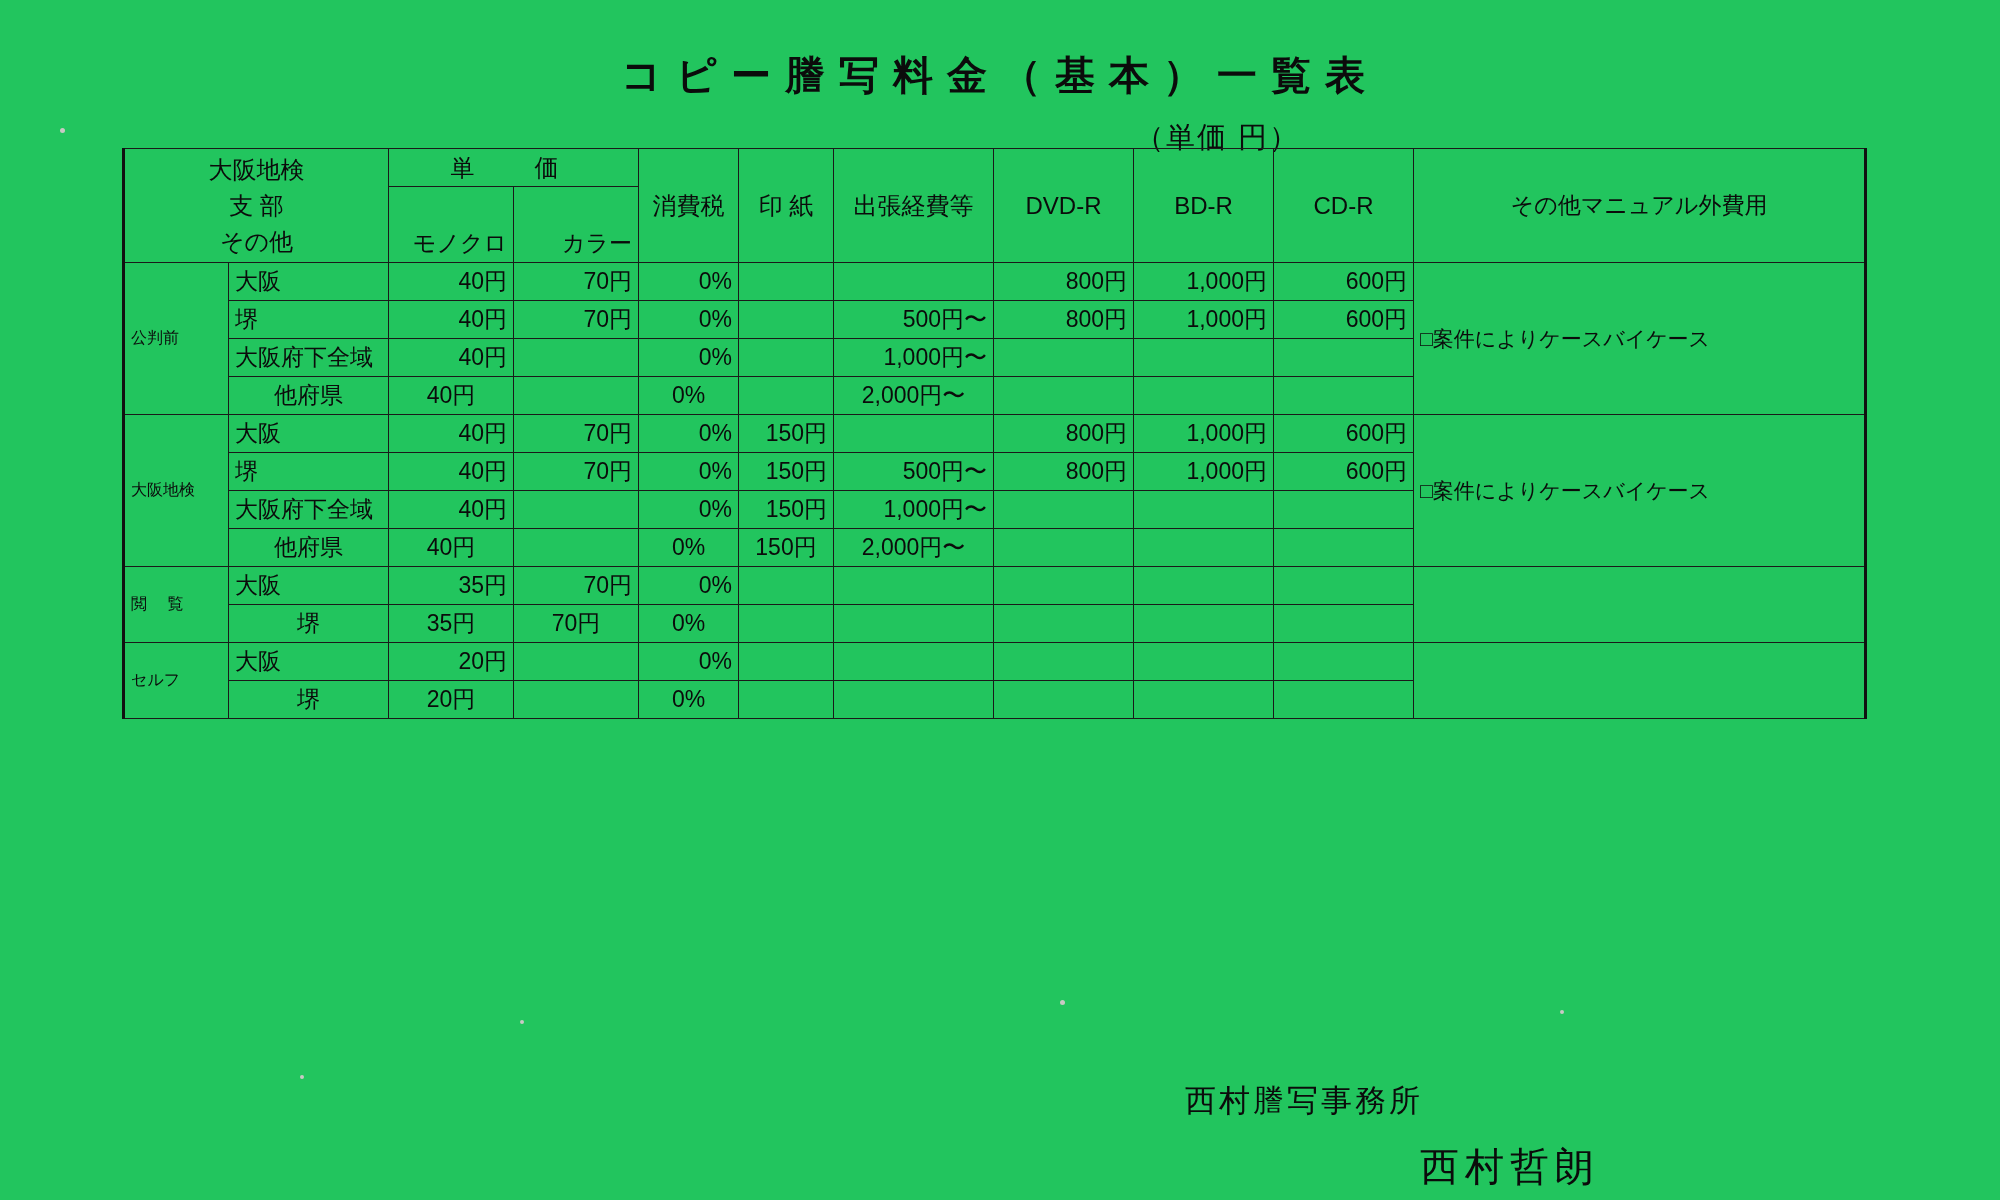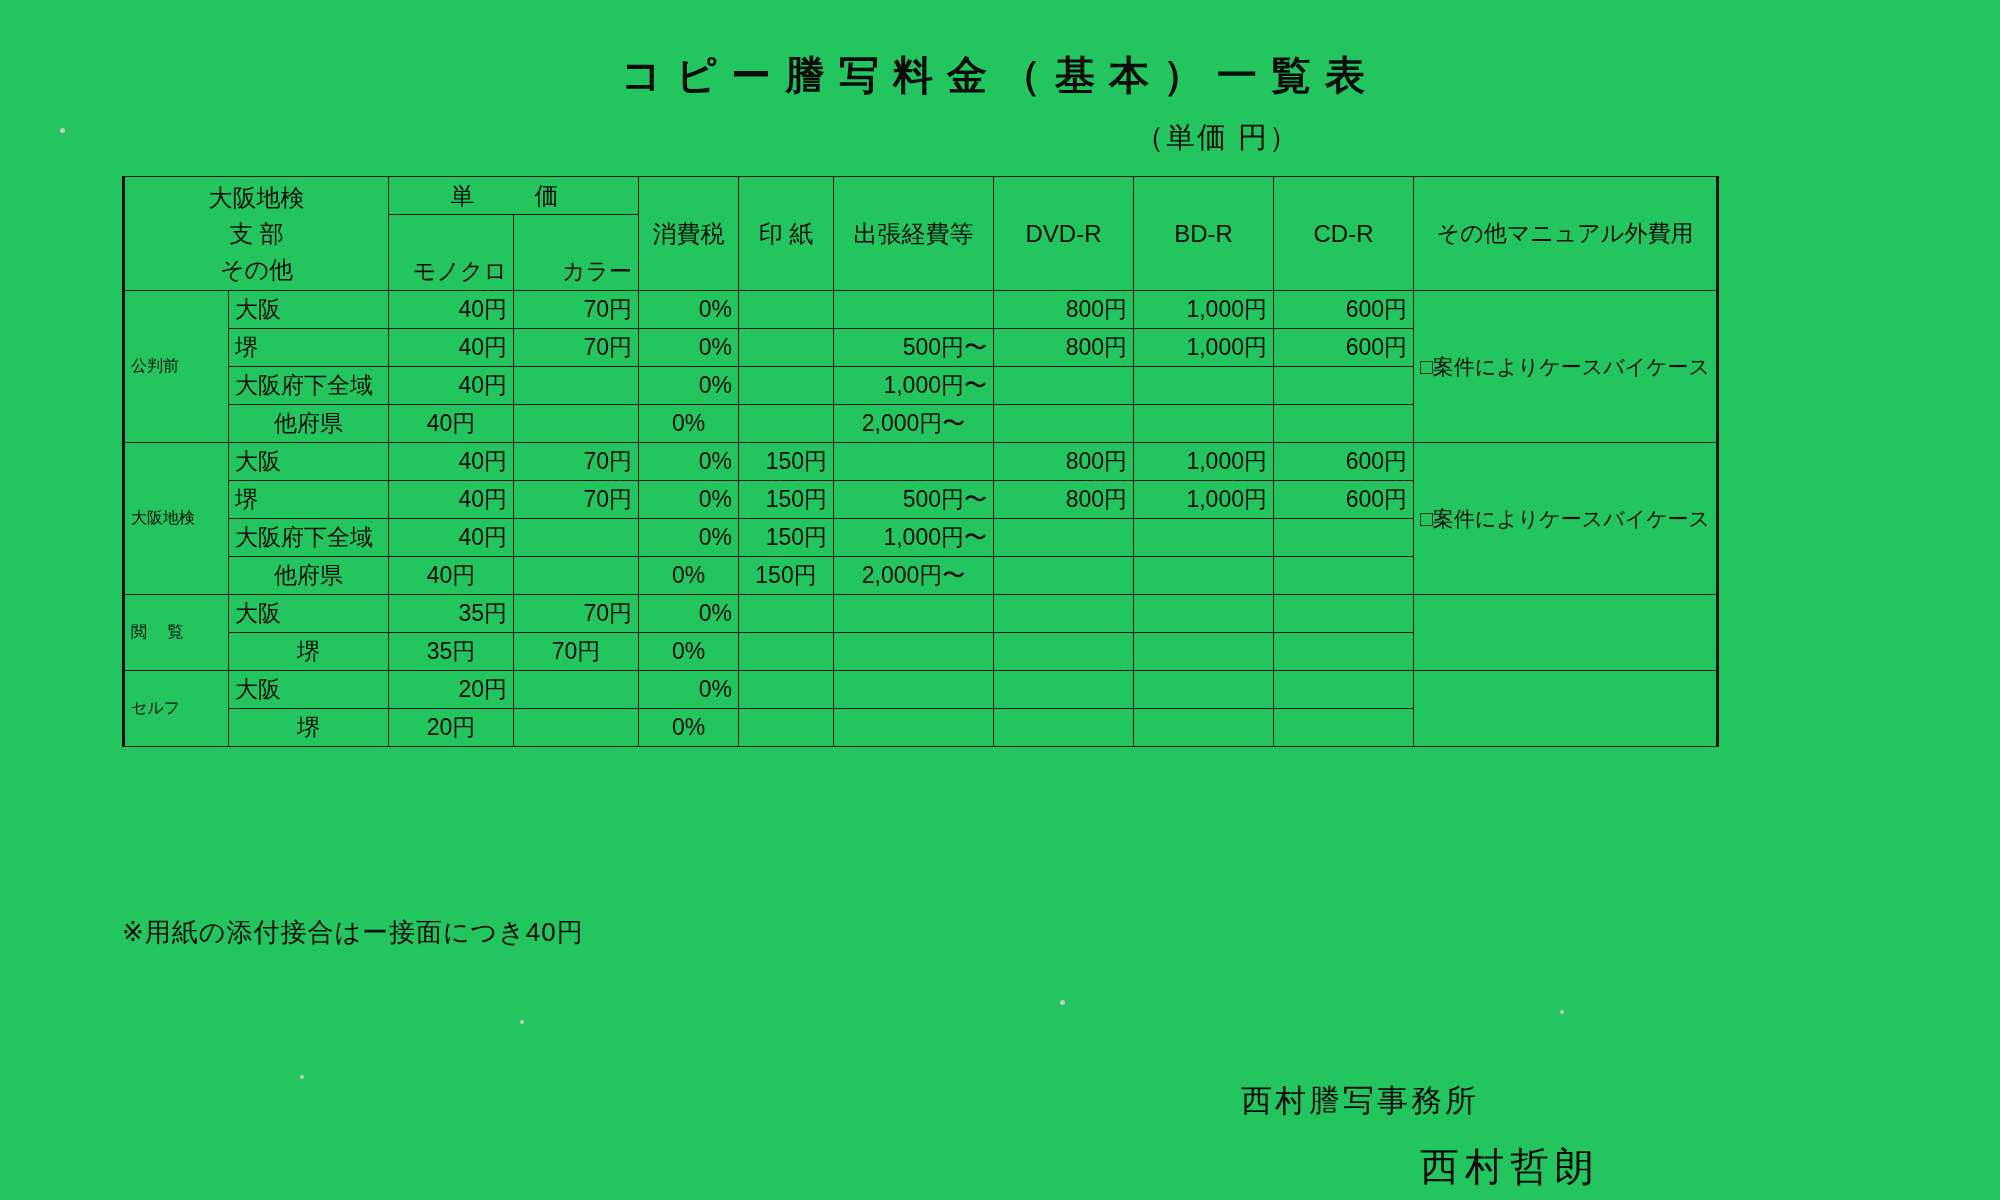"大阪地検" .table-wrap { margin-top: 28px -> none; width: 1597px -> 1745px }
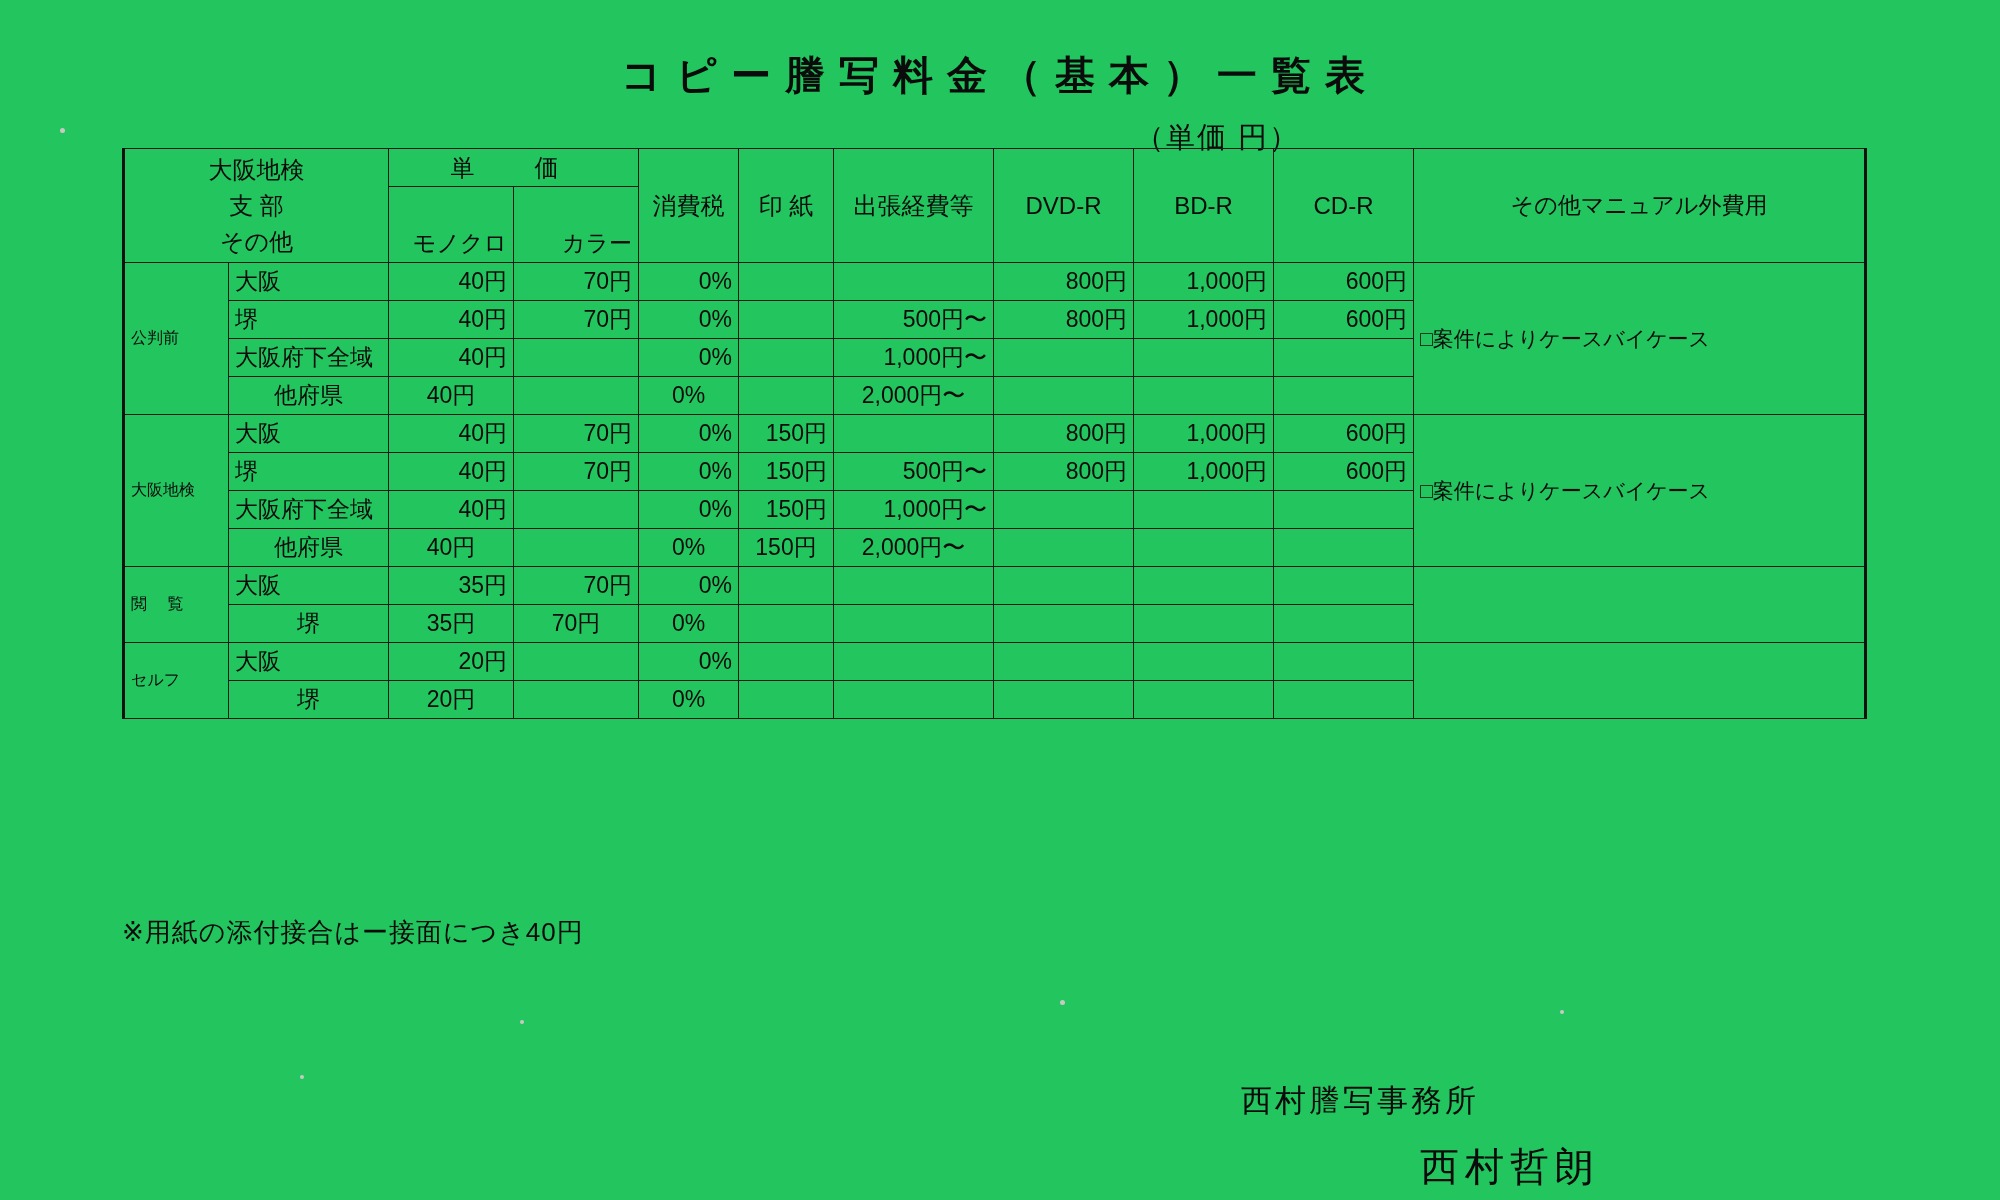"※用紙の添付接合はー接面につき40円" div.footnote { html: <div>※用紙の添付接合はー接面につき40円</div> -> none }
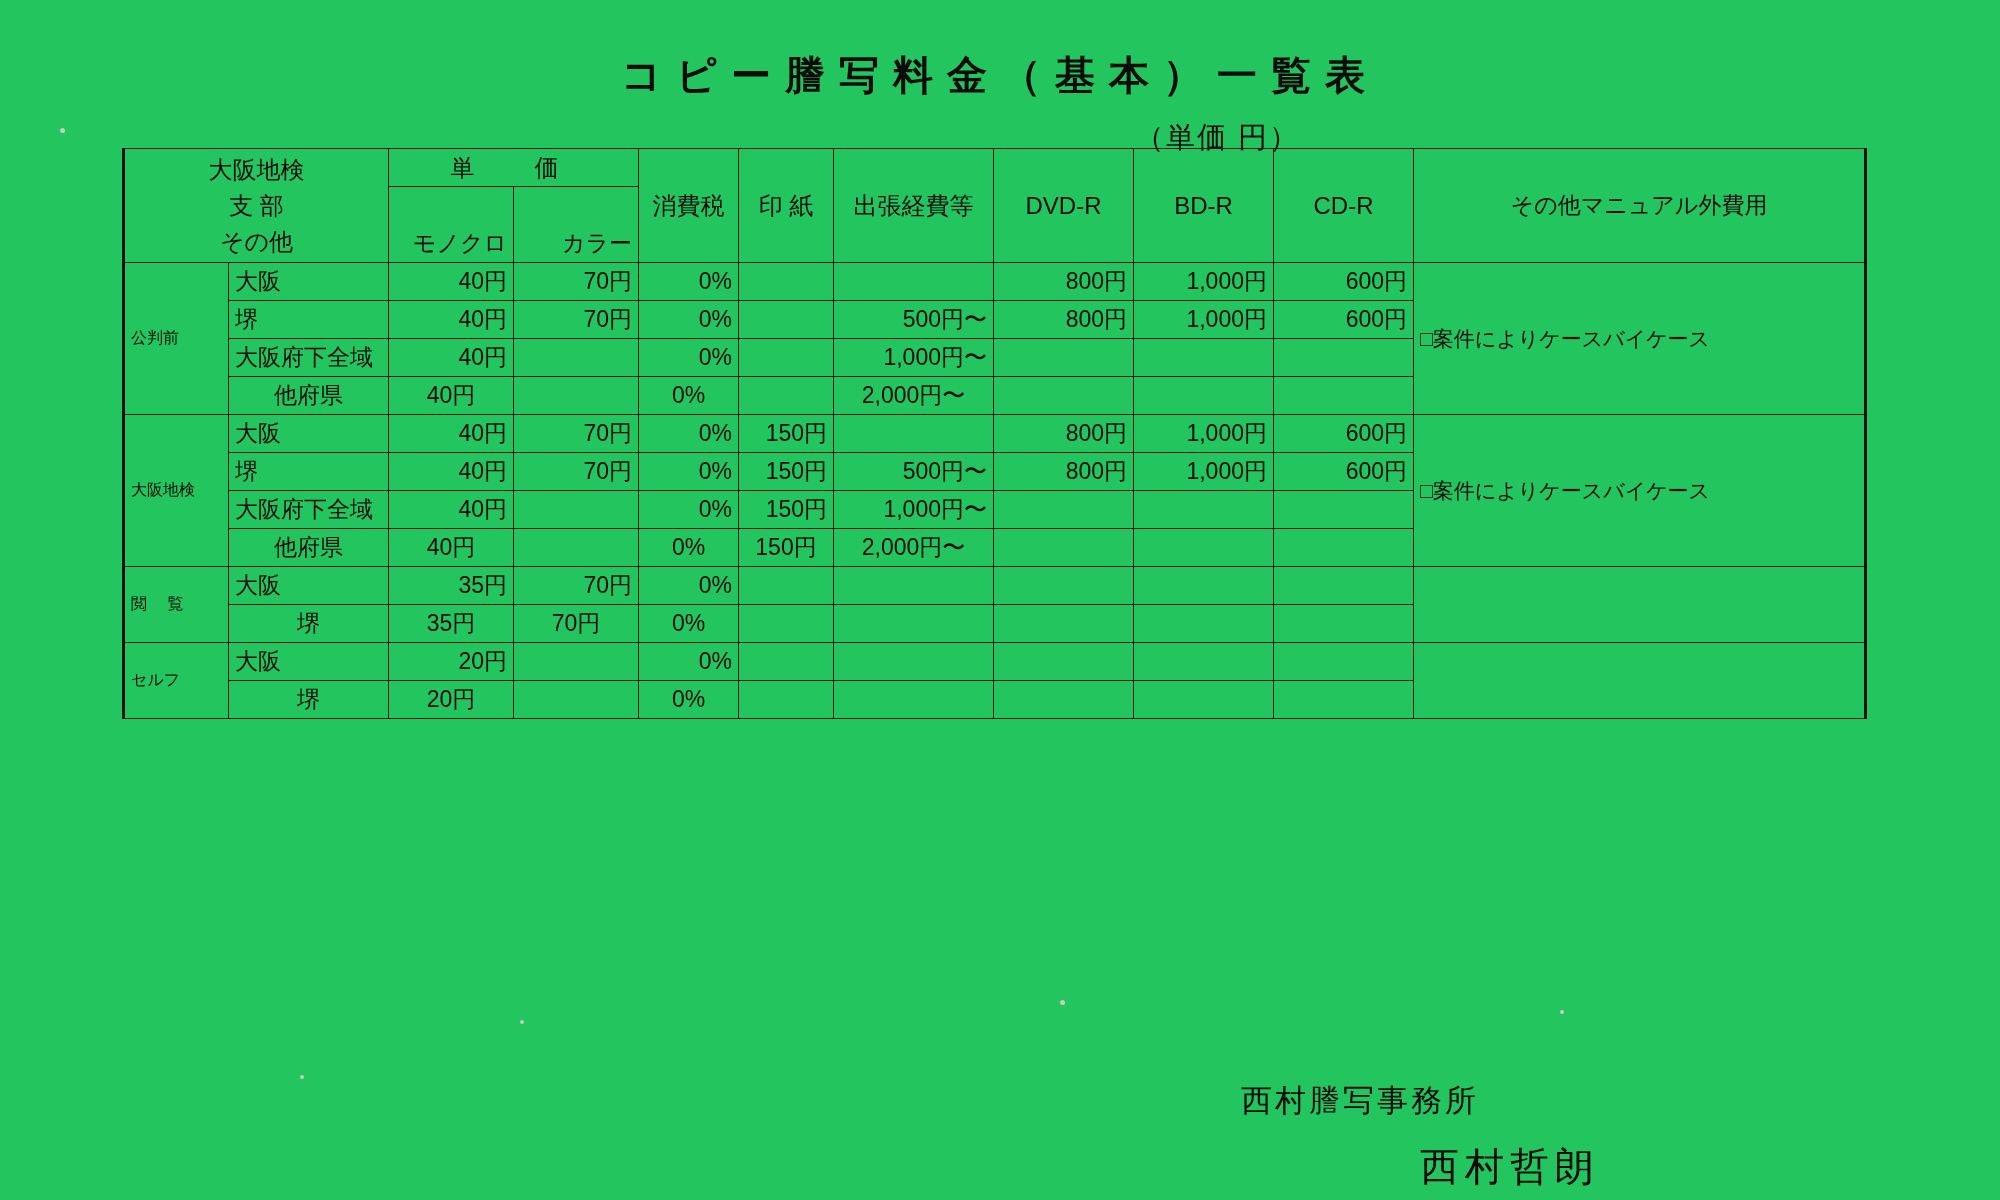"西村謄写事務所" .office { left: 1241px -> 1185px }
